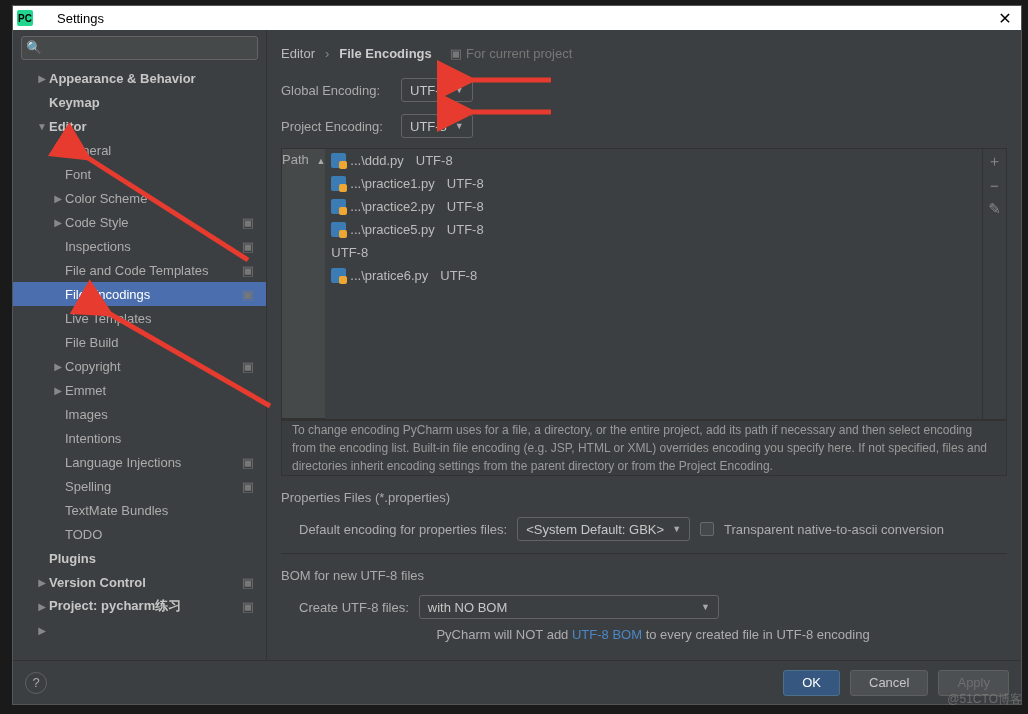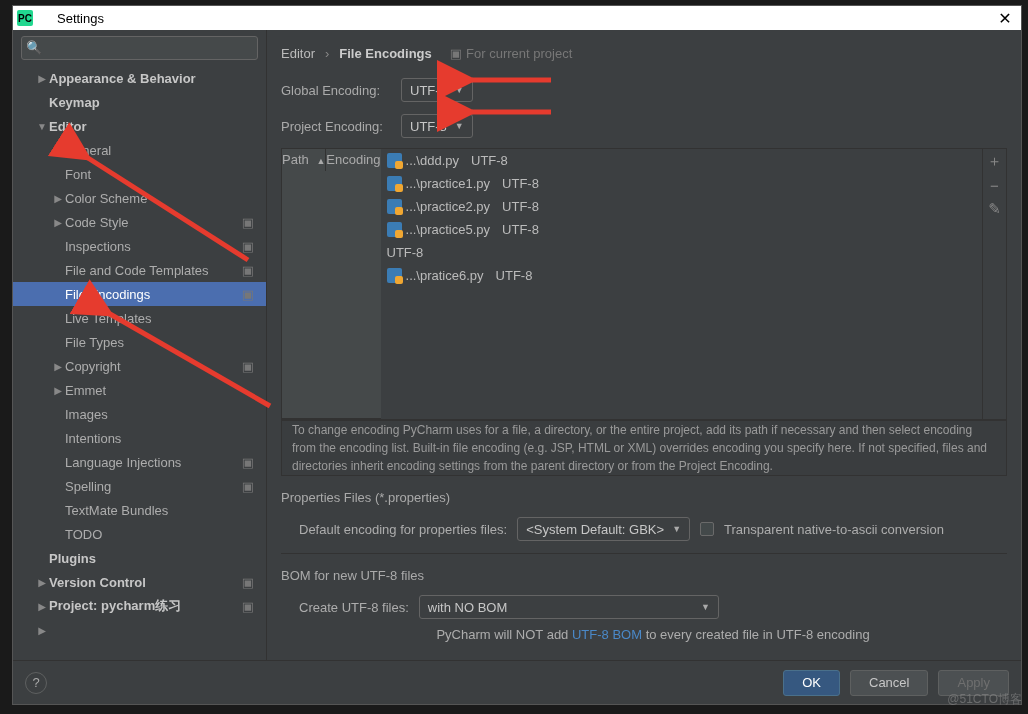"Encoding" div.th { html: <div>Encoding</div> -> none }
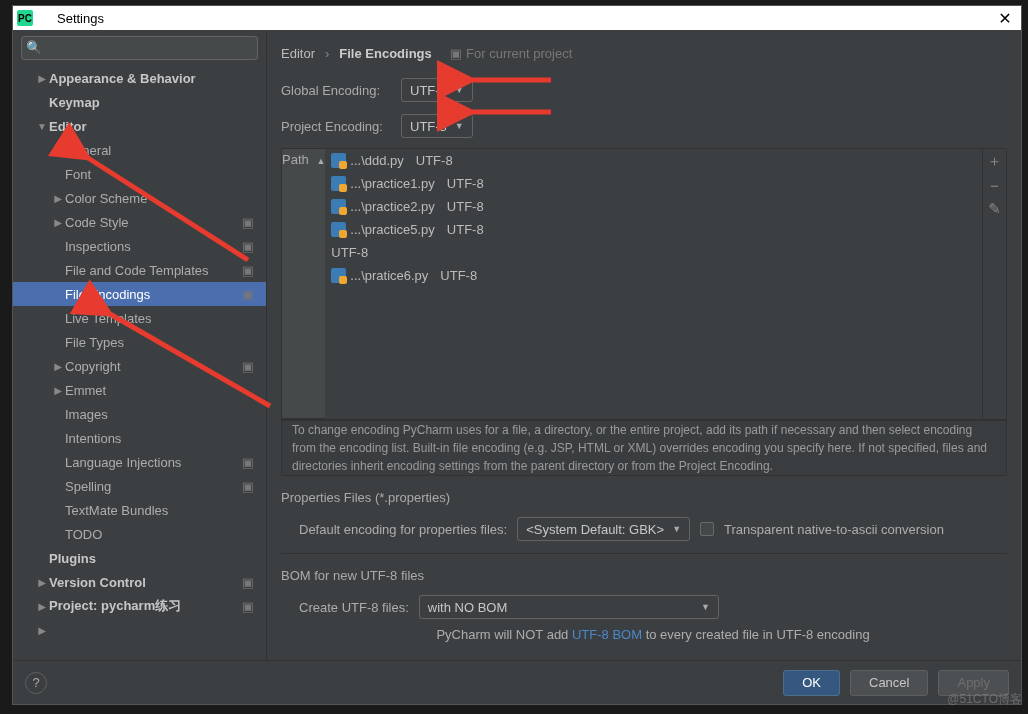"File Types" span.label { text: Types -> Build }
